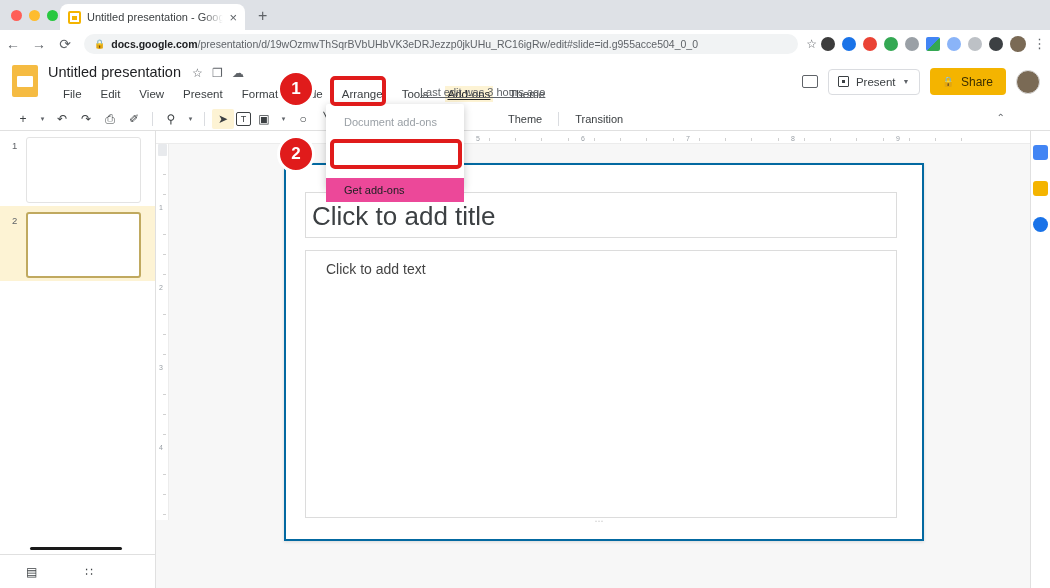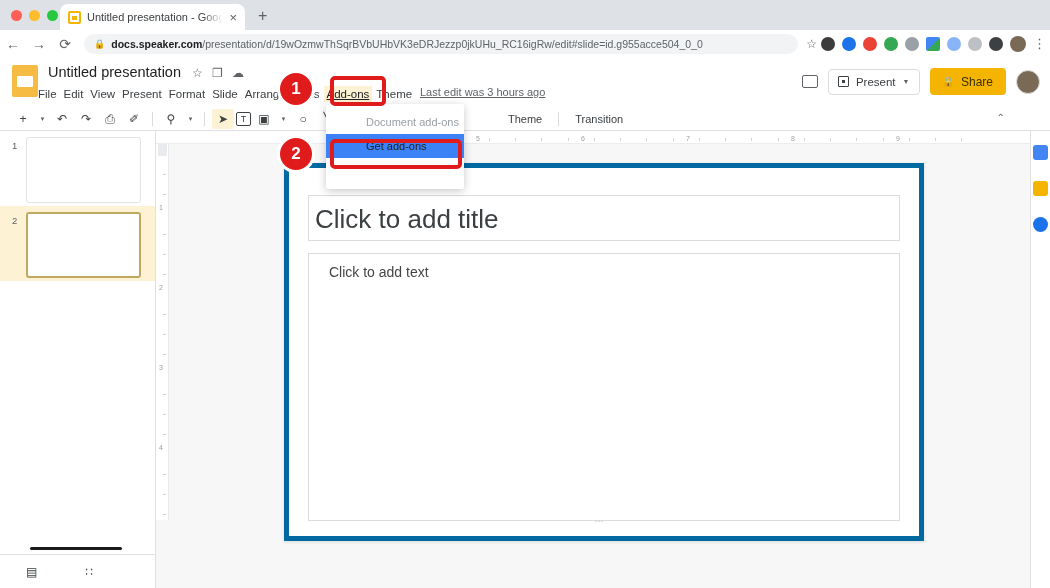"docs.speaker.com" b { text: docs.speaker.com -> docs.google.com }
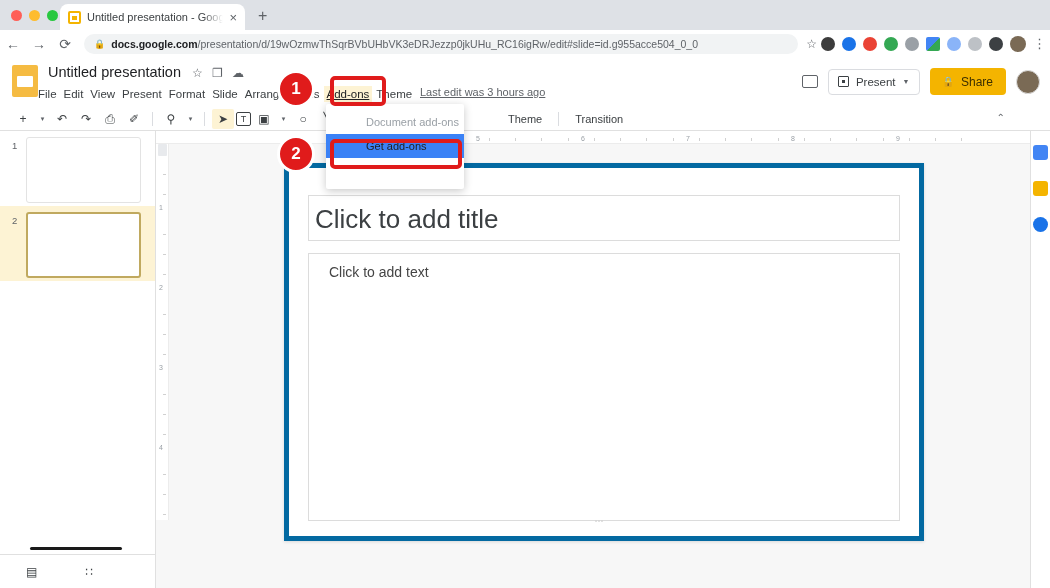"File" .menubar { gap: 1px -> 13px; left: 35px -> 60px }
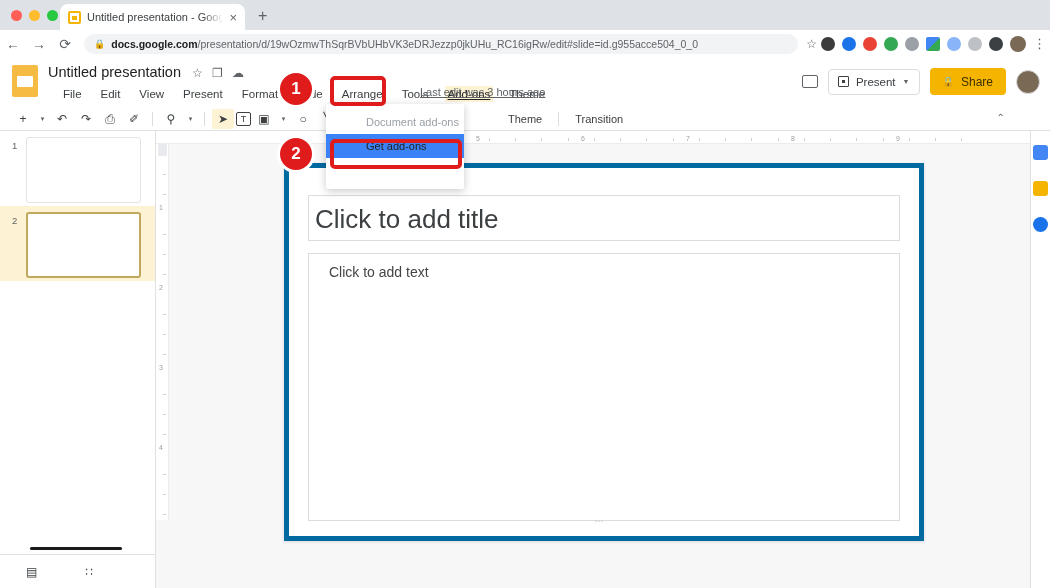"Document add-ons" .dd-item { padding-left: 40px -> 18px }
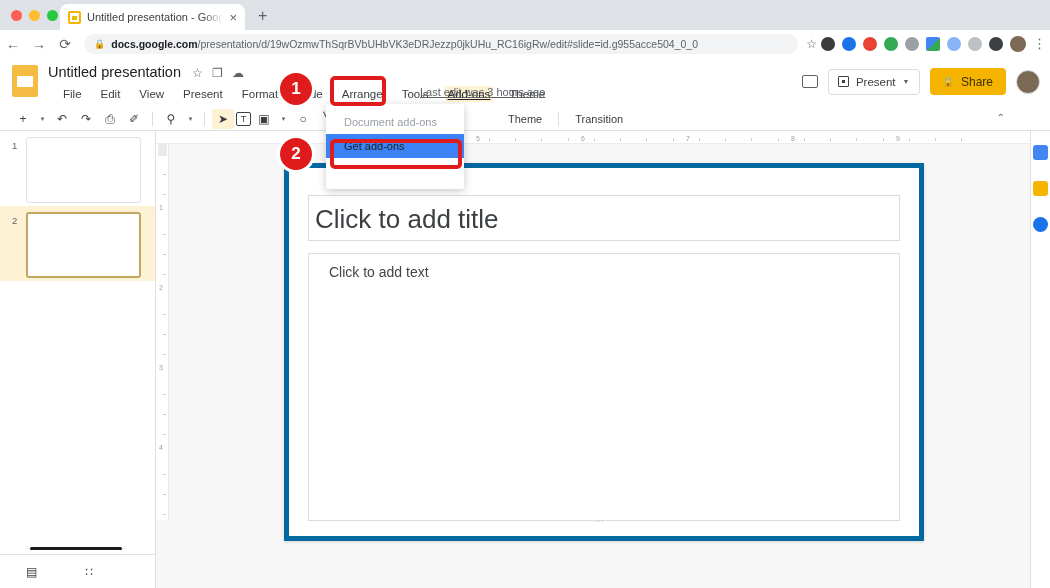"Get add-ons" .dd-item.hl { background: #3b82f6 -> #ec4899; margin-top: none -> 44px }
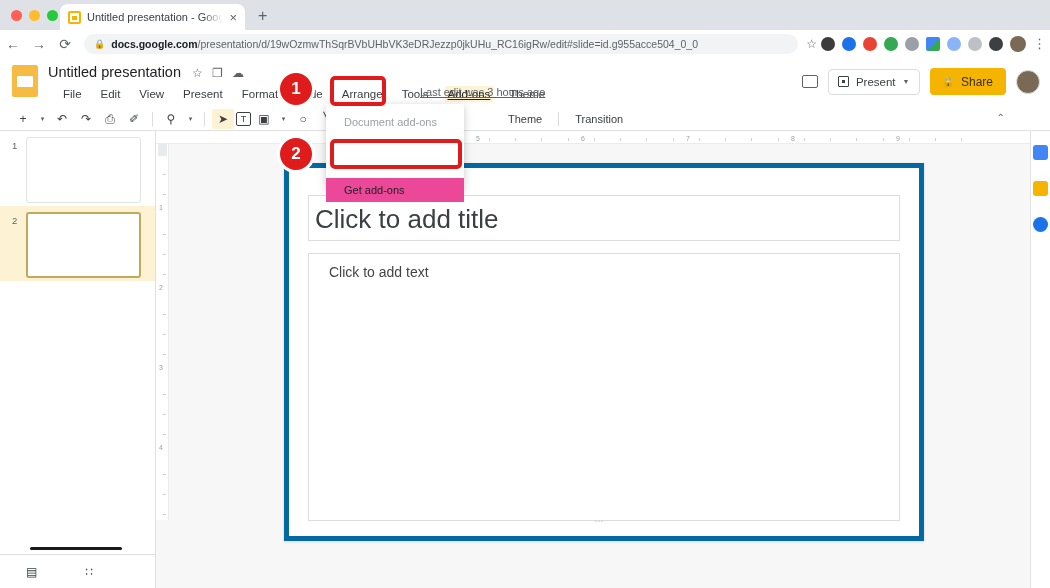"Click to add title" .slide-canvas { border: 5px solid #0369a1 -> 2px solid #0369a1 }
